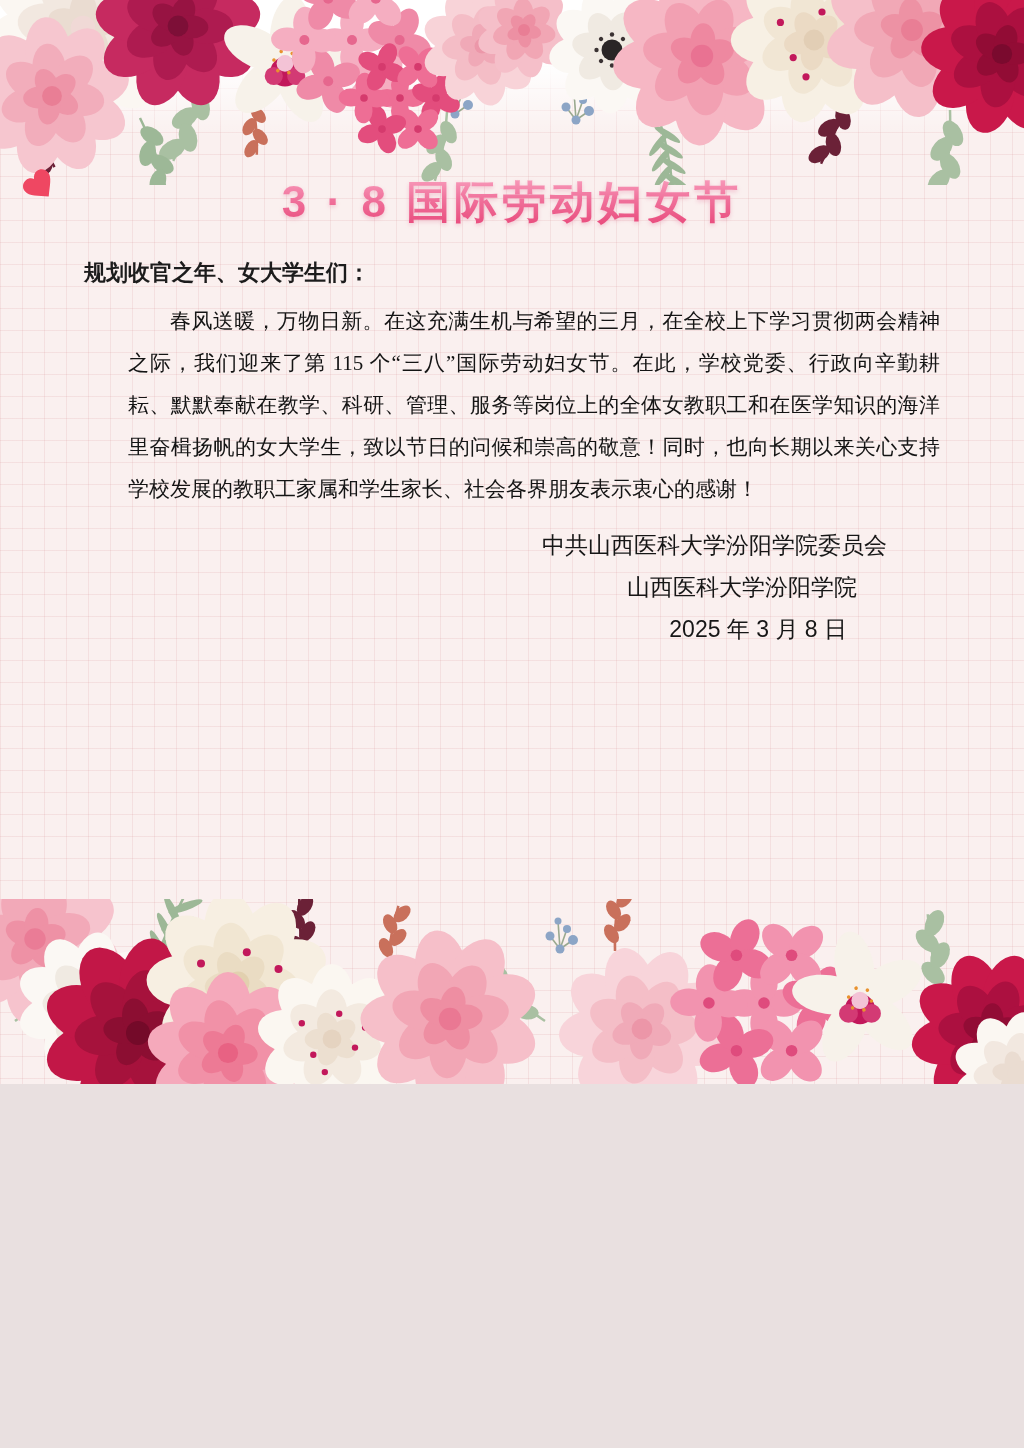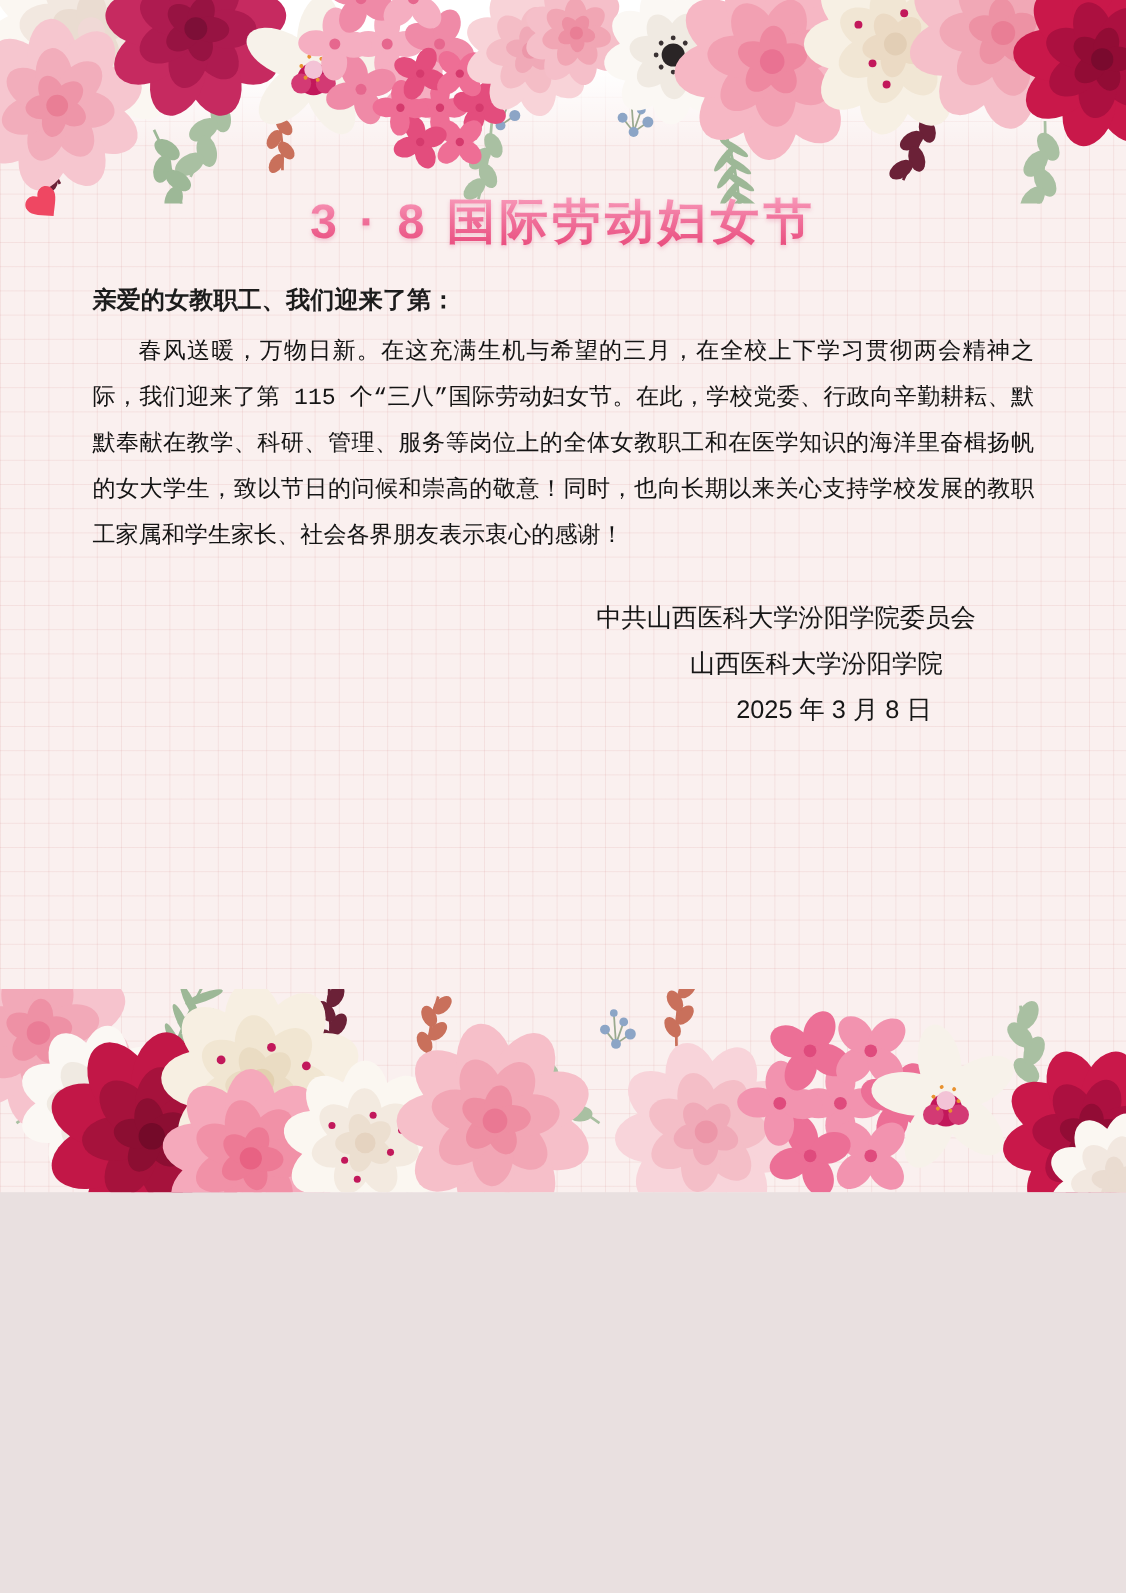"亲爱的女教职工、我们迎来了第：" p.salutation { text: 亲爱的女教职工、我们迎来了第 -> 规划收官之年、女大学生们 }
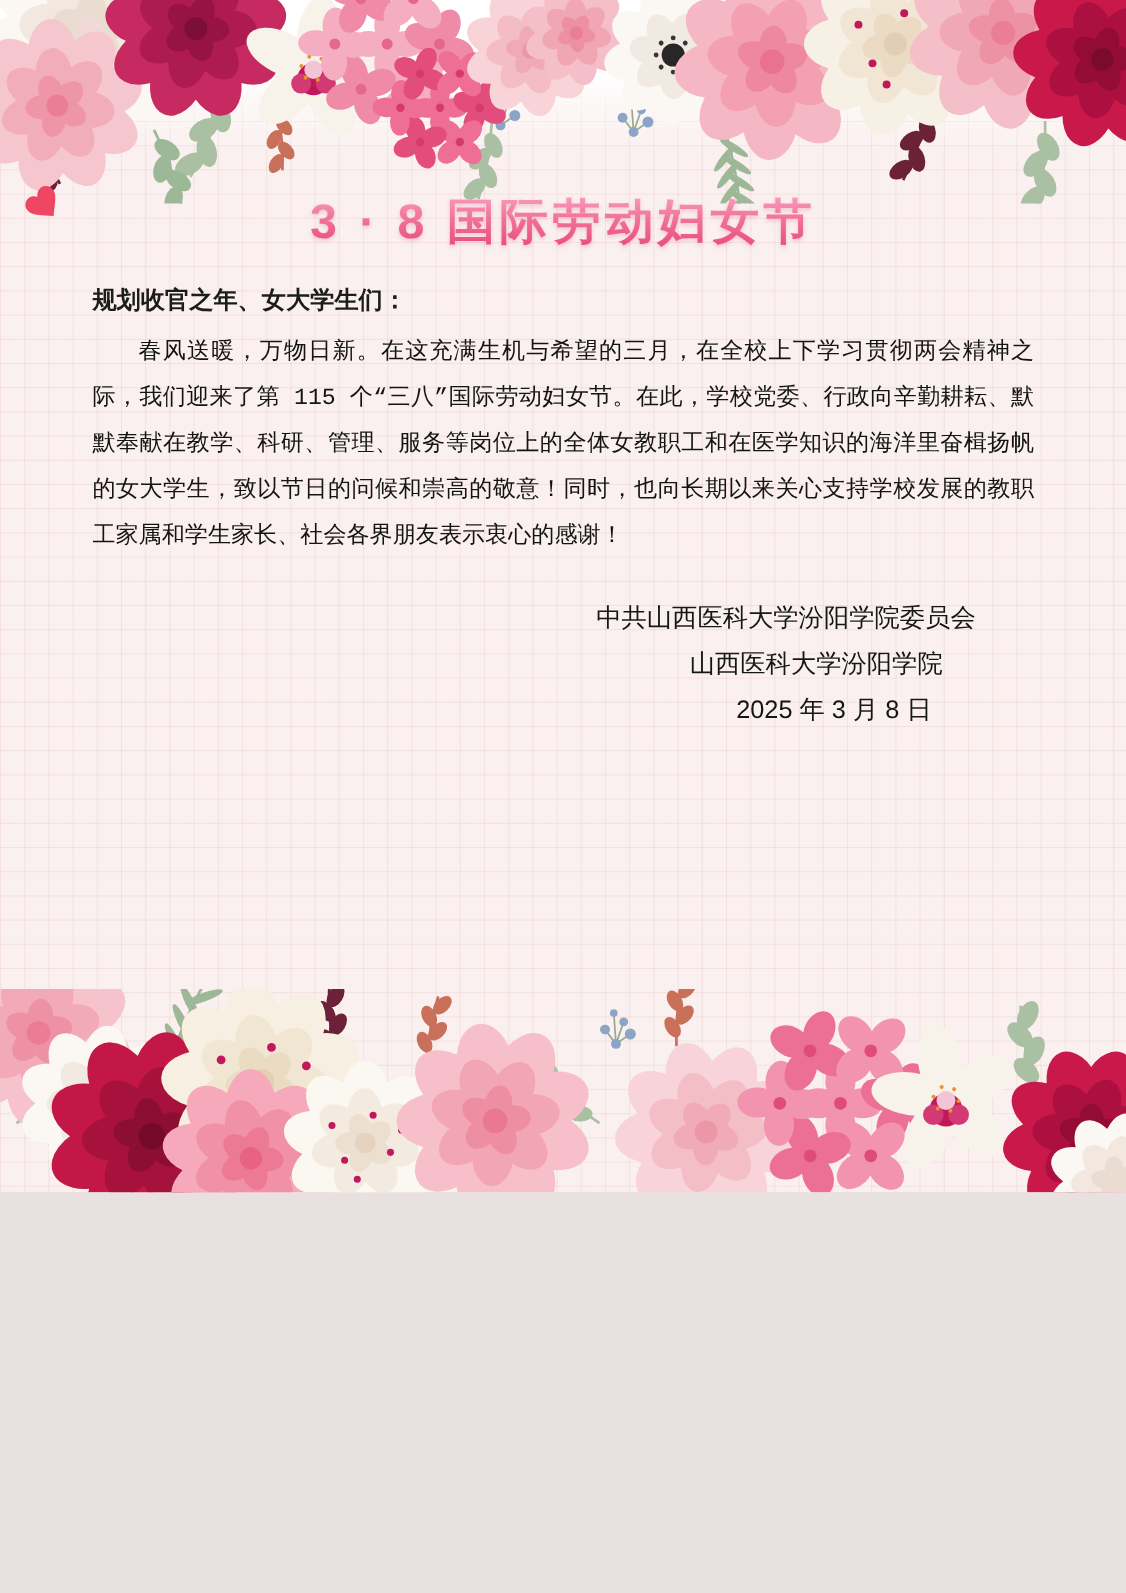"春风送暖，万物日新。在这充满生机与希望的三月，在全校上下学习贯彻两会精神之际，我" .letter-body { font-family: Liberation Mono, monospace -> Liberation Serif, serif; margin-left: none -> 44px }
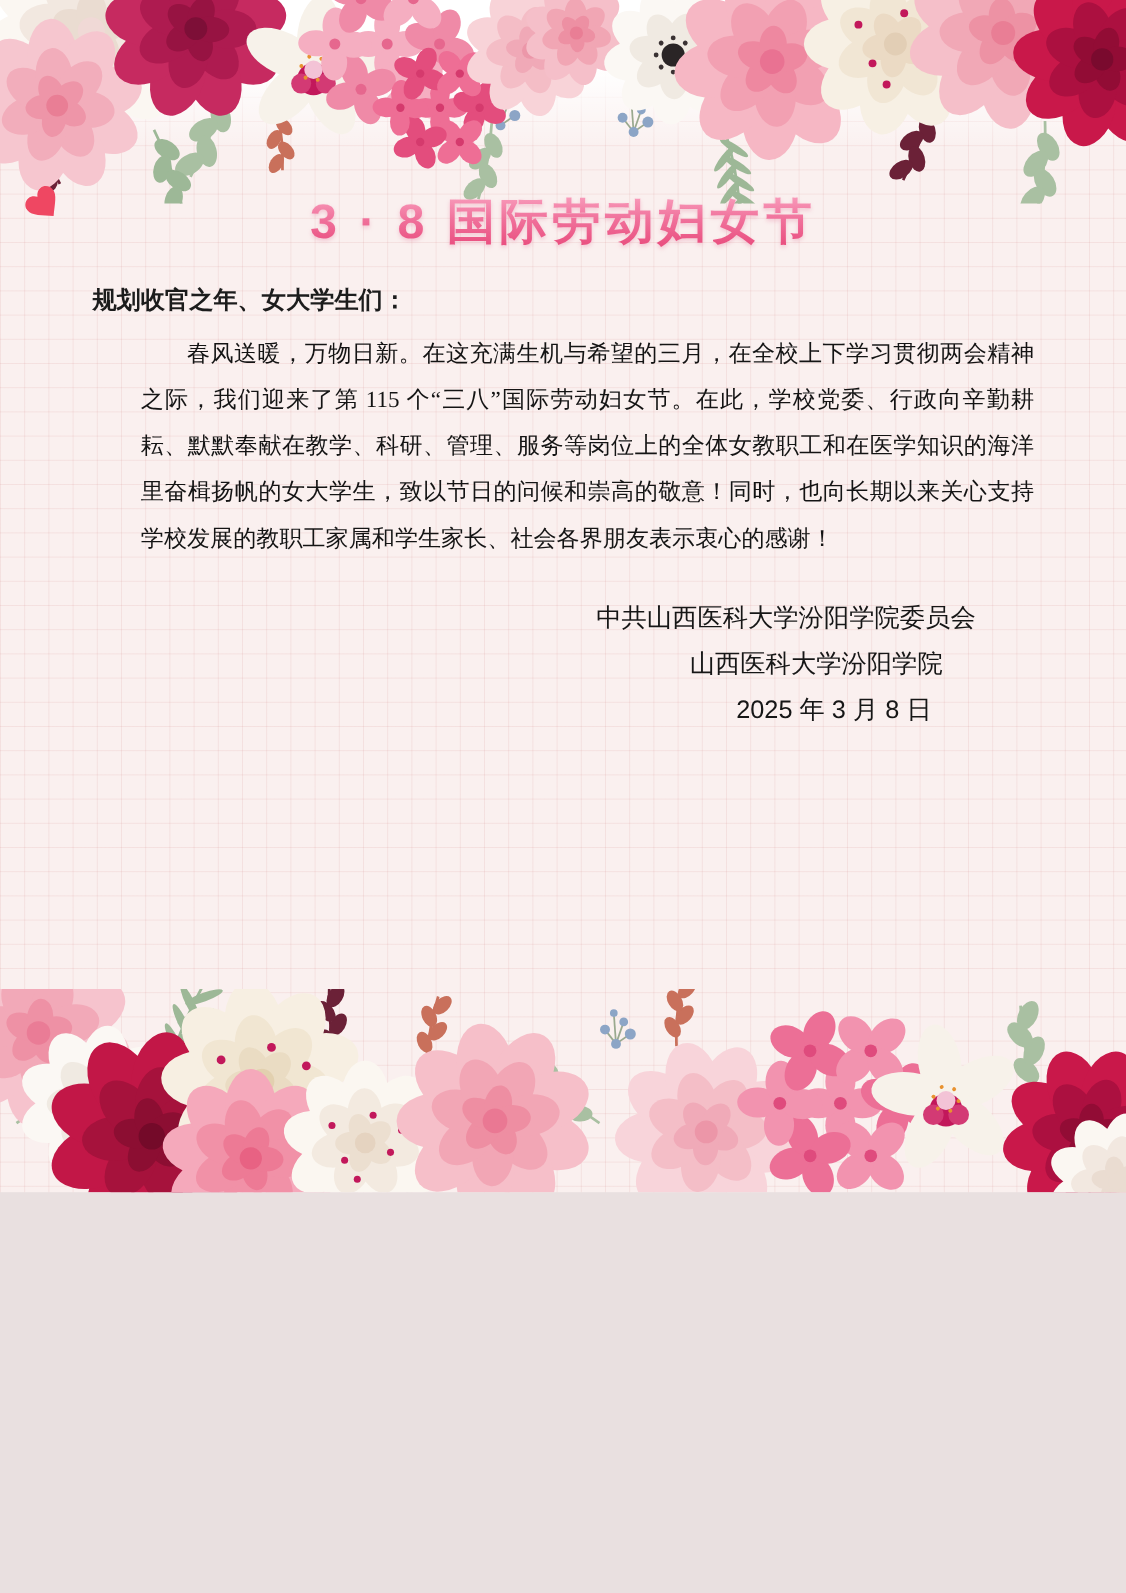"中共山西医科大学汾阳学院委员会" .signature { margin-top: 30px -> 14px }
